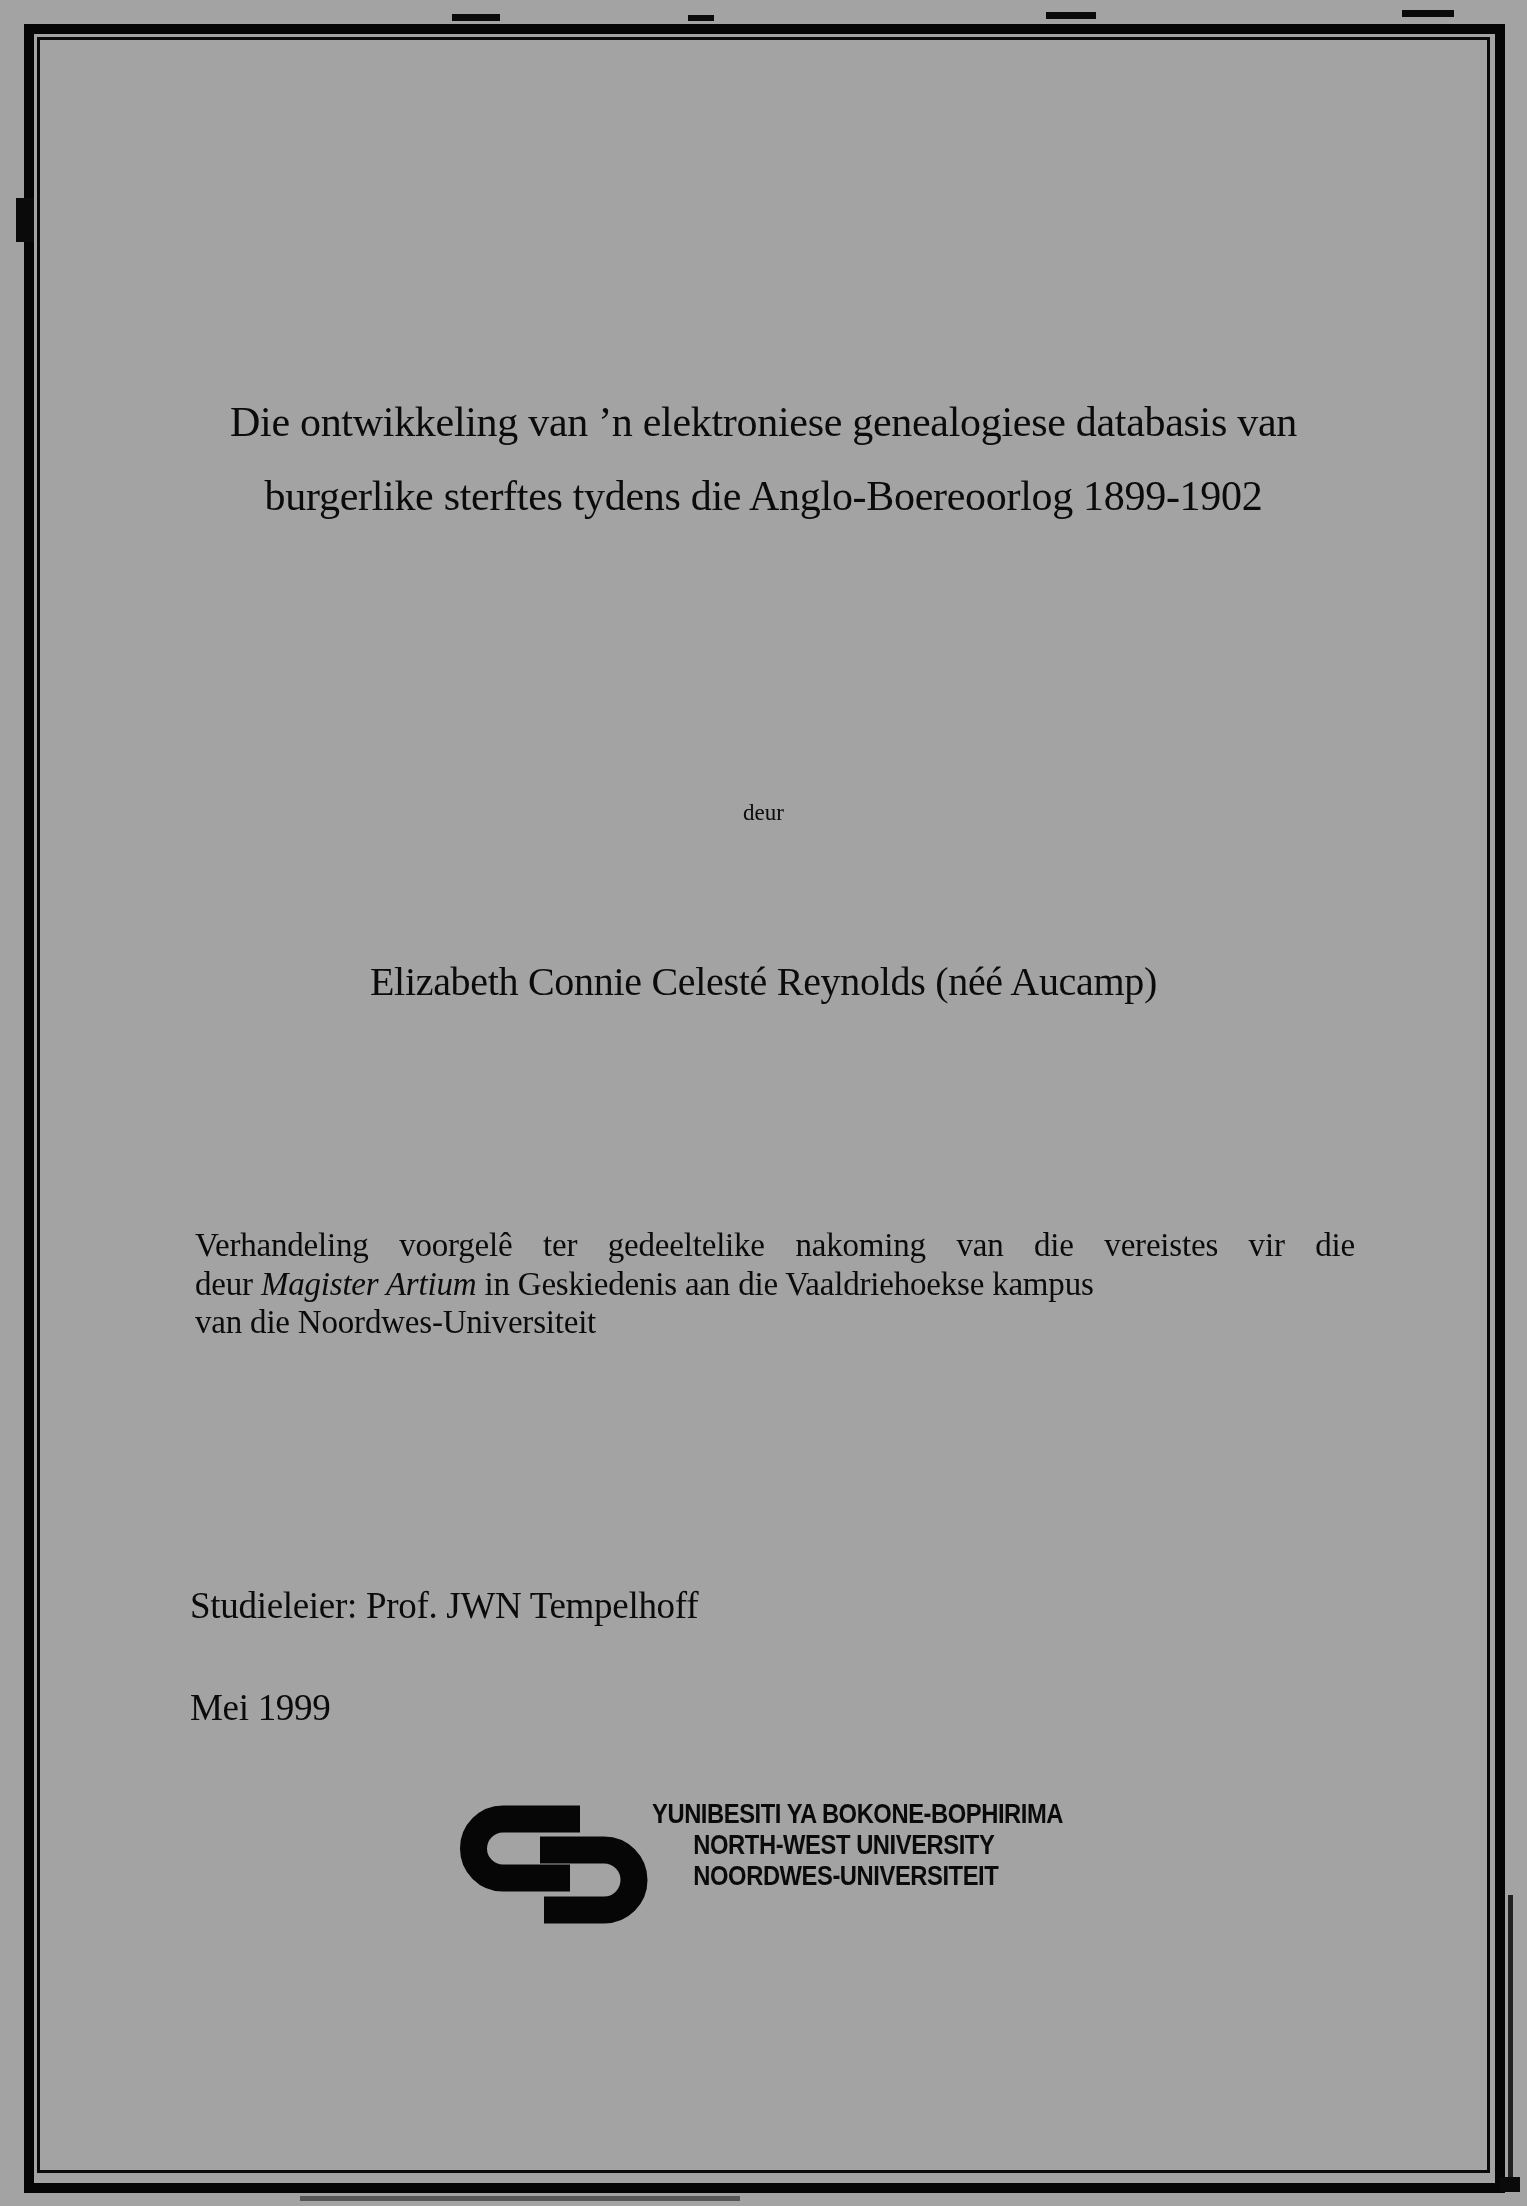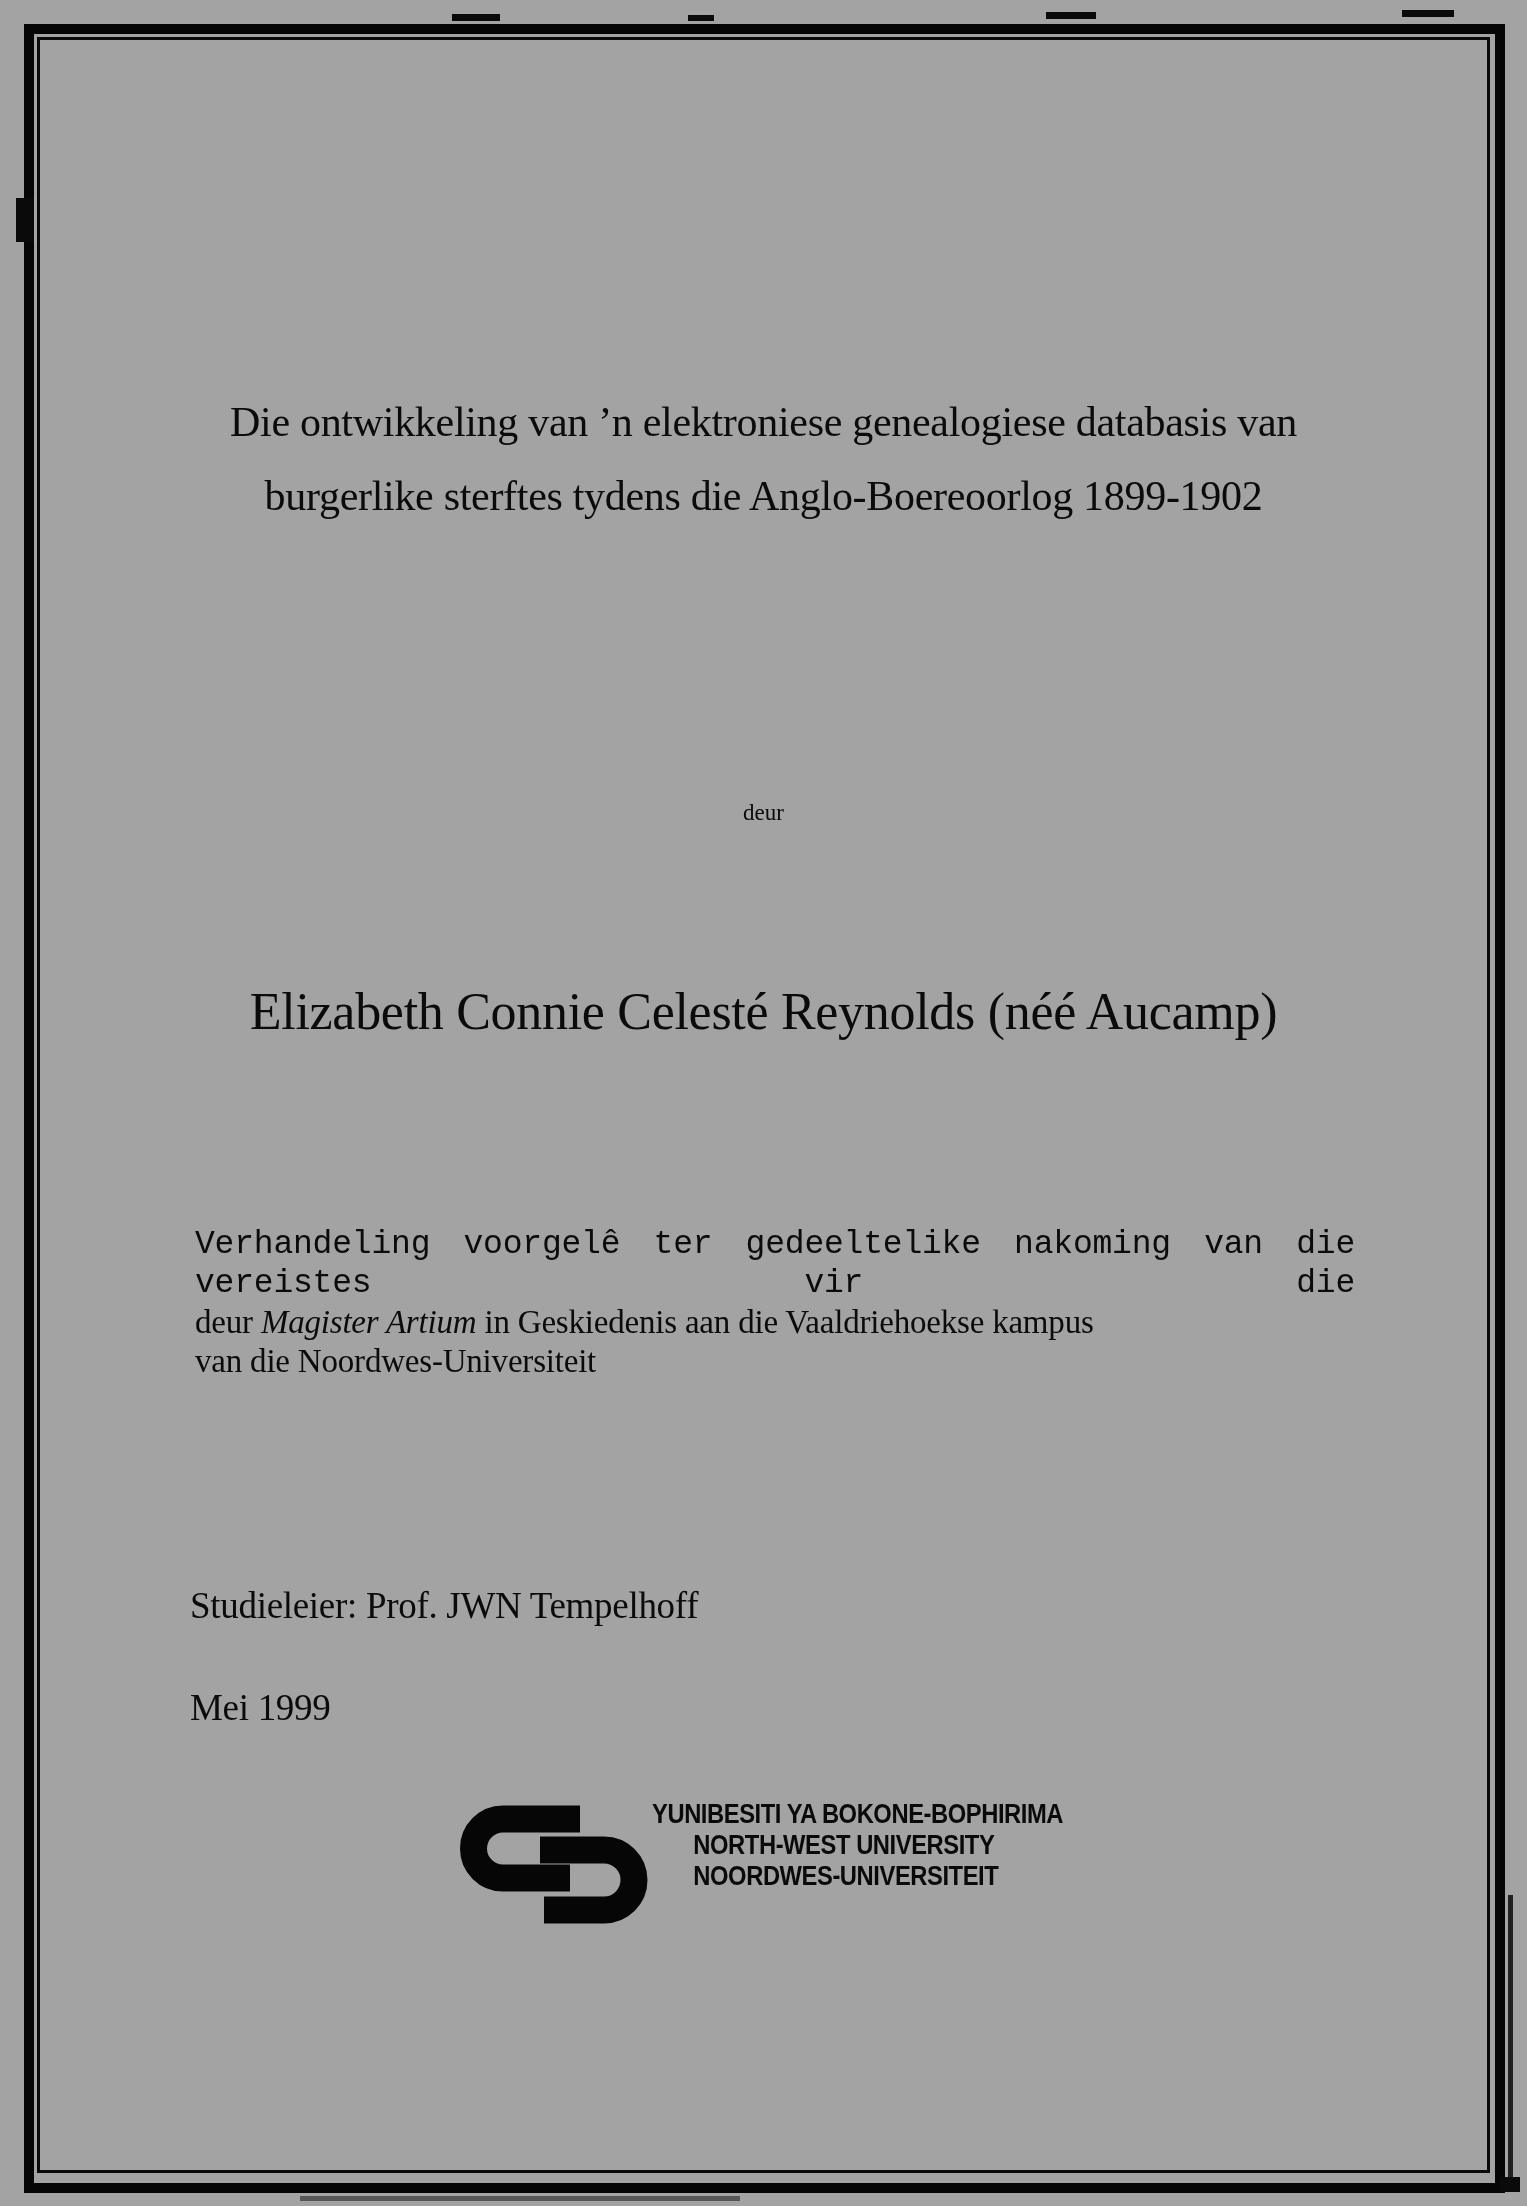"Elizabeth Connie Celesté Reynolds (néé" .author { font-size: 52px -> 40px; margin-top: 24px -> none }
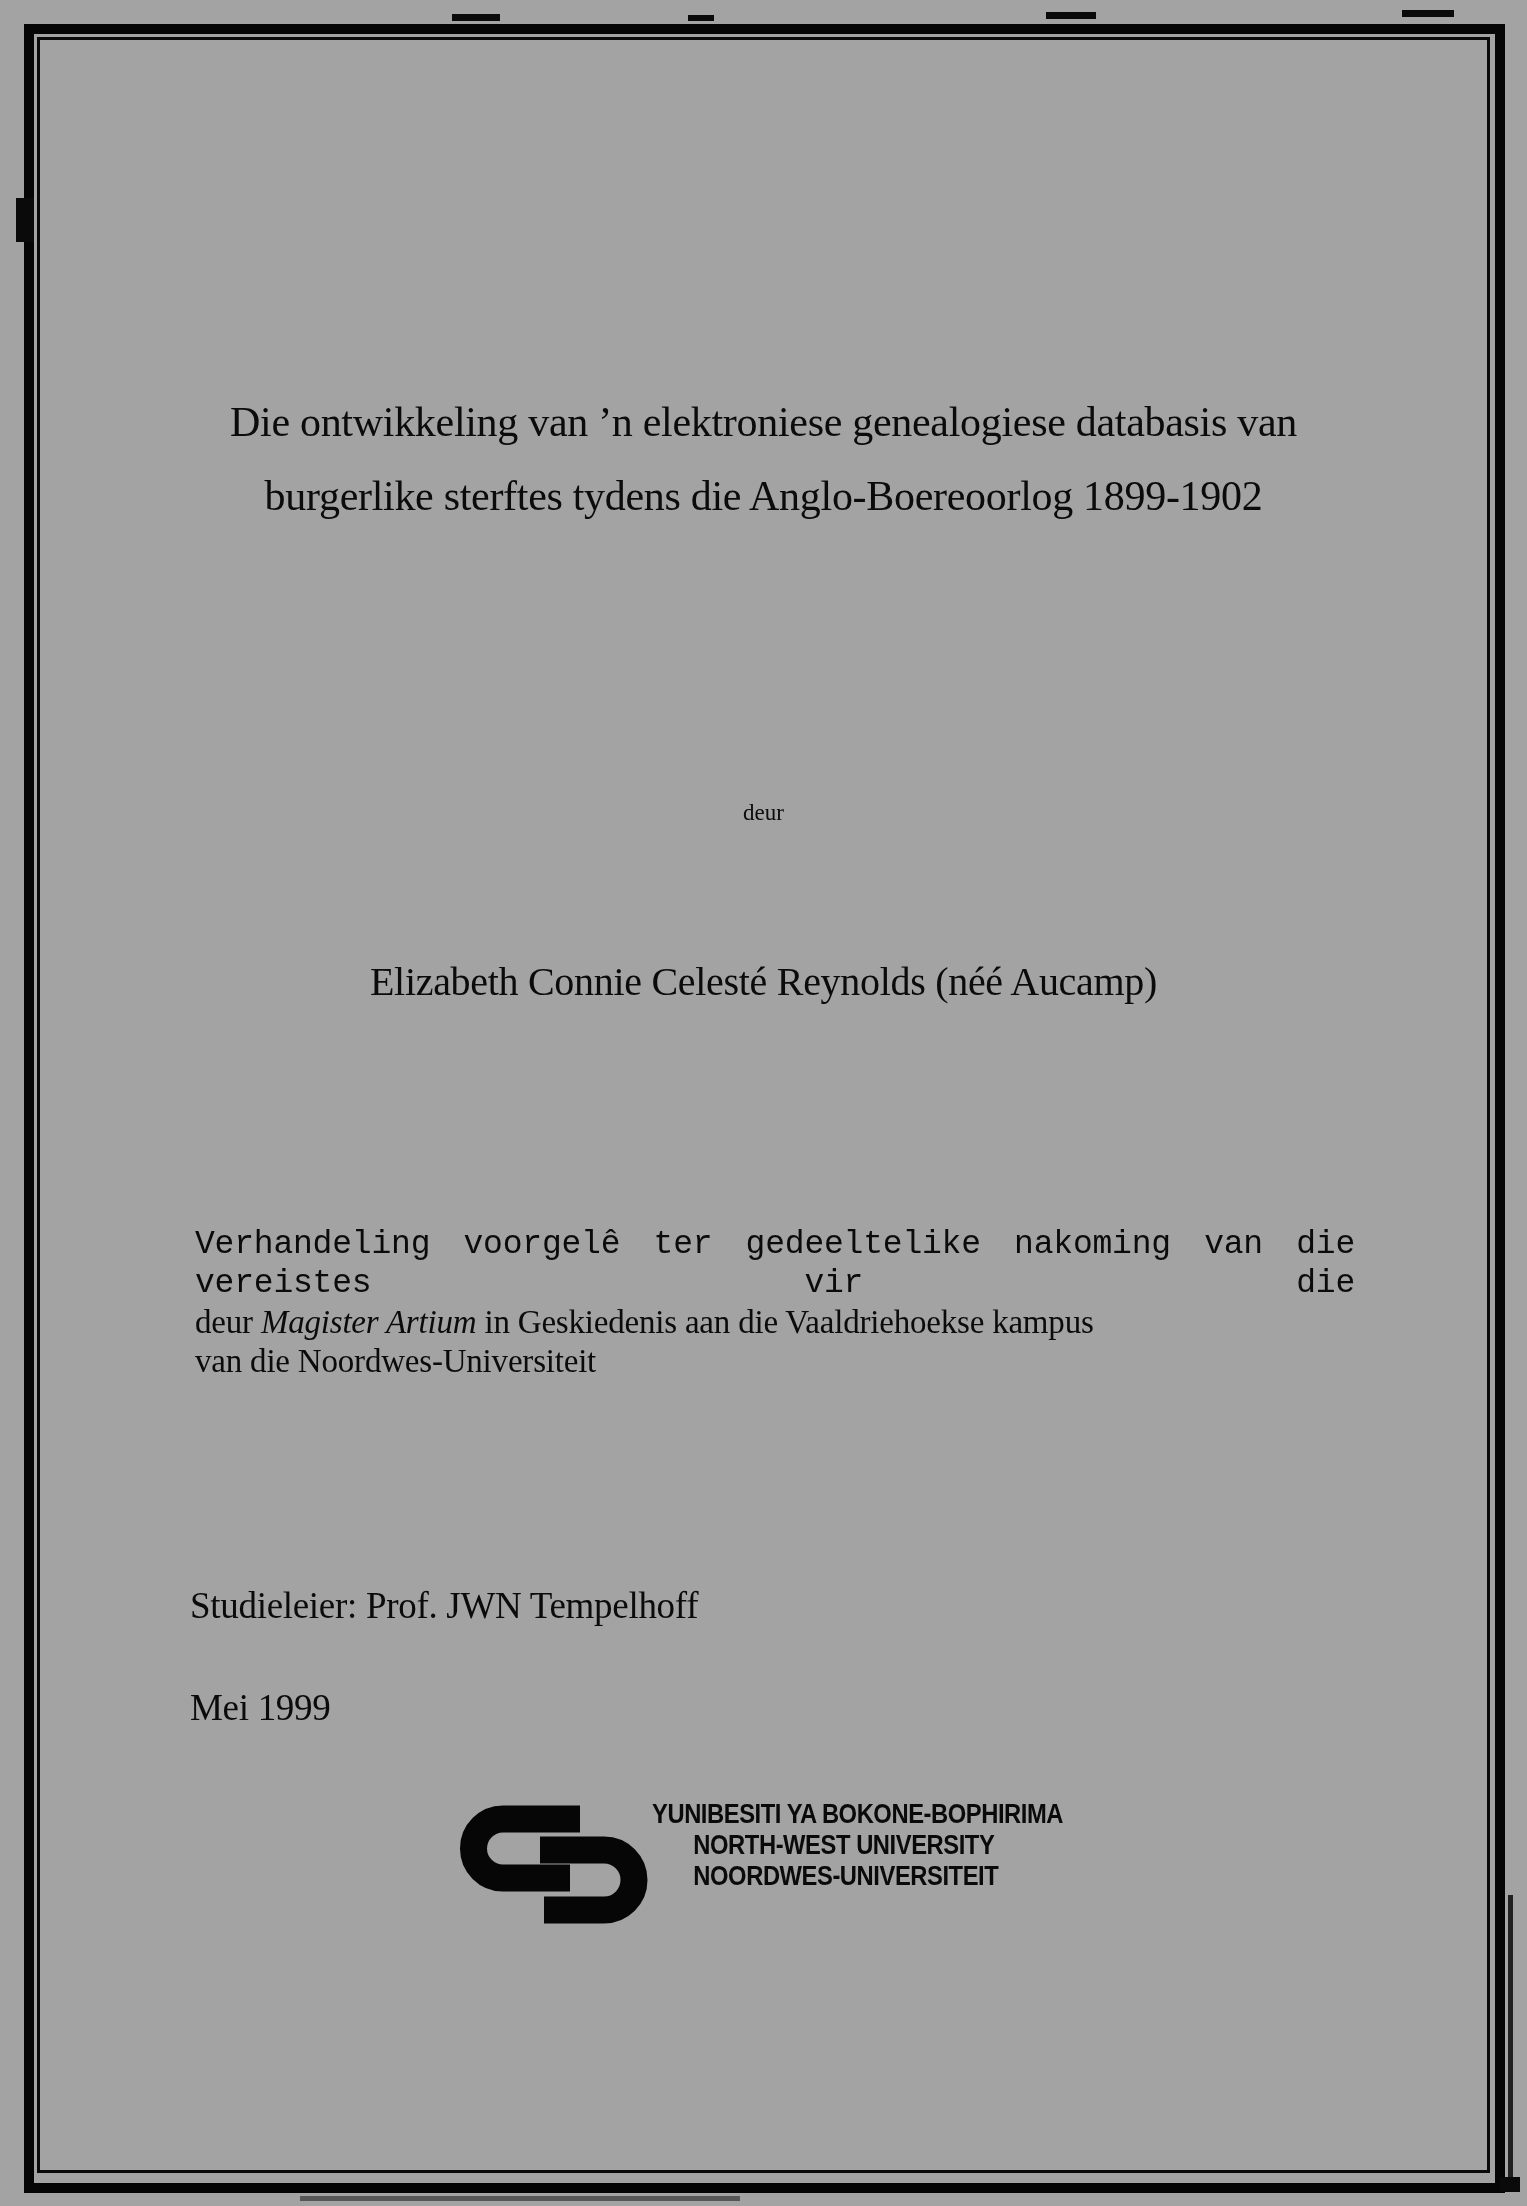"Verhandeling voorgelê ter gedeeltelike" .note-line-justified { font-family: Liberation Mono, monospace -> none }
